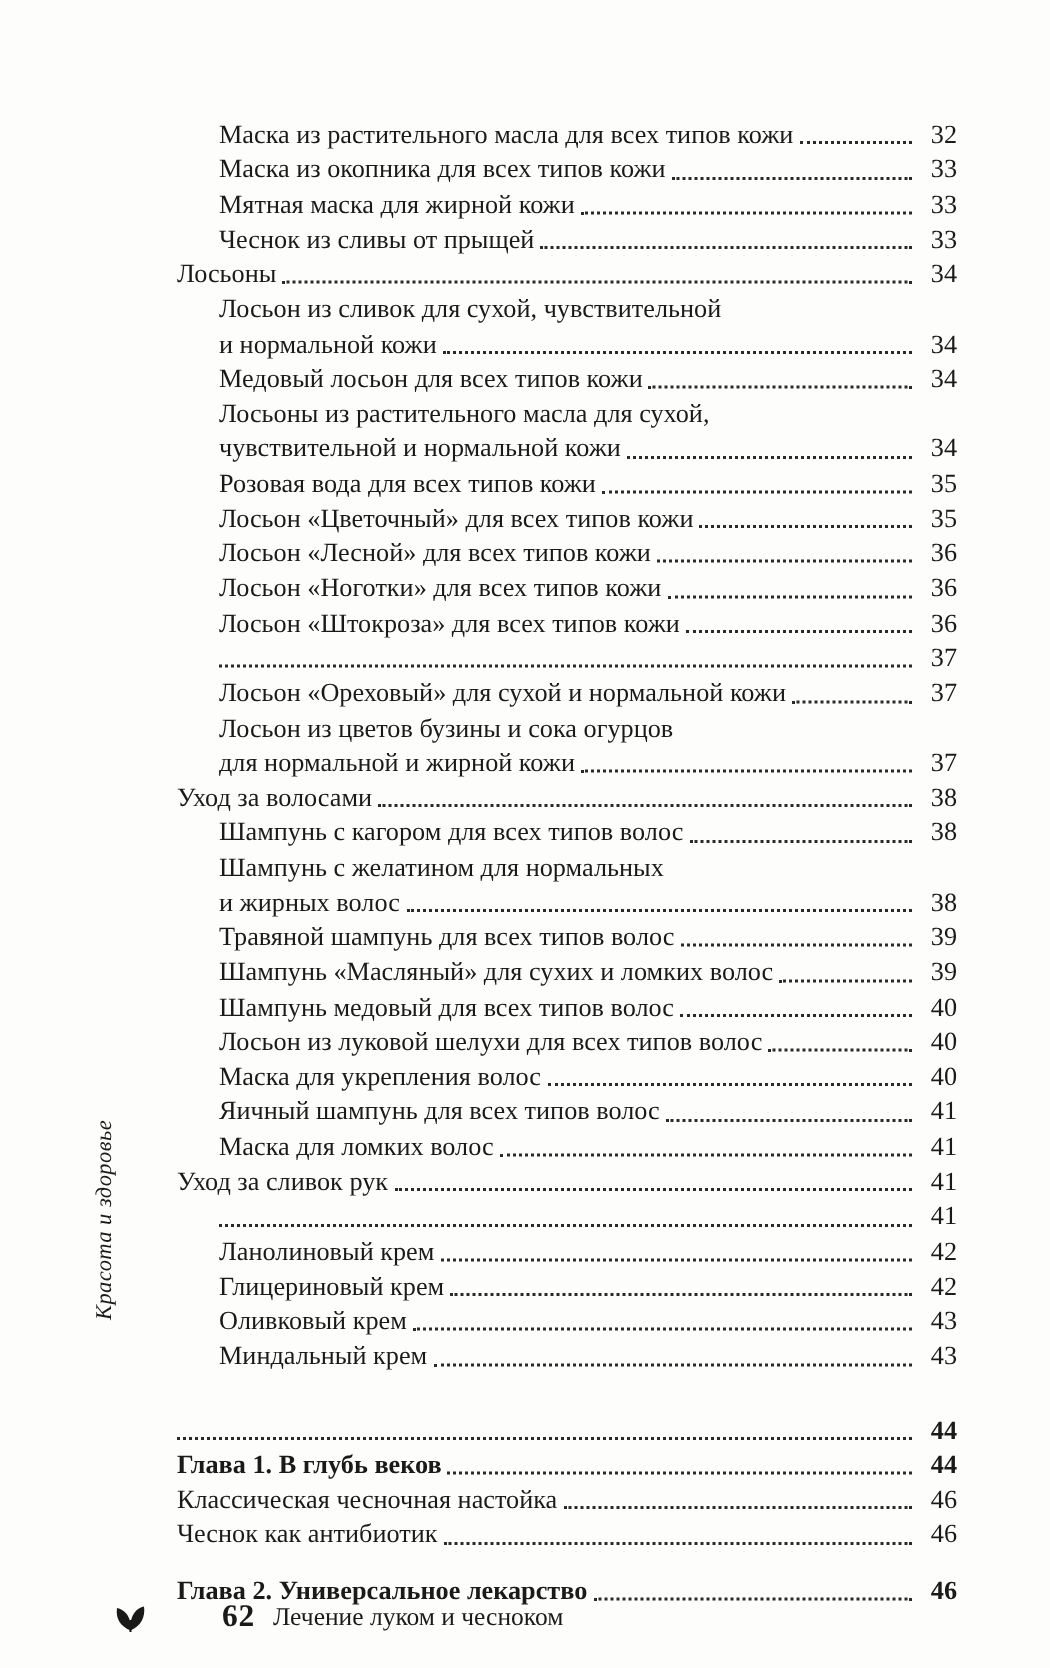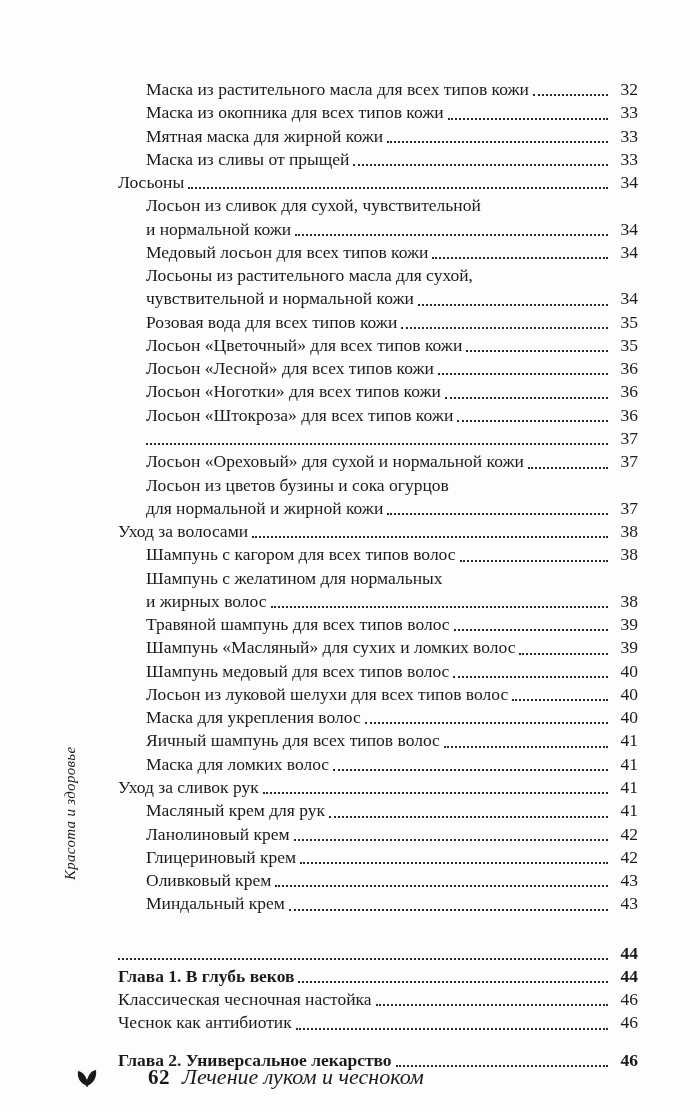"Маска из сливы от прыщей" span.txt { text: Маска -> Чеснок }
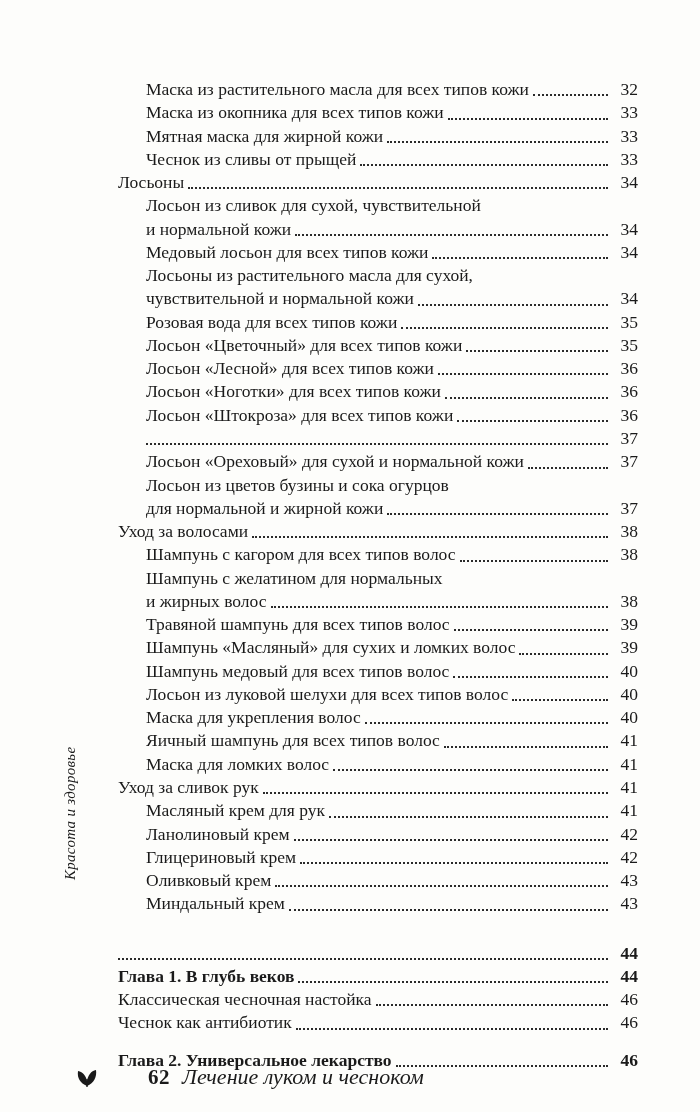"Масляный крем для рук" span.txt { html: <span>Масляный крем для рук</span> -> none }
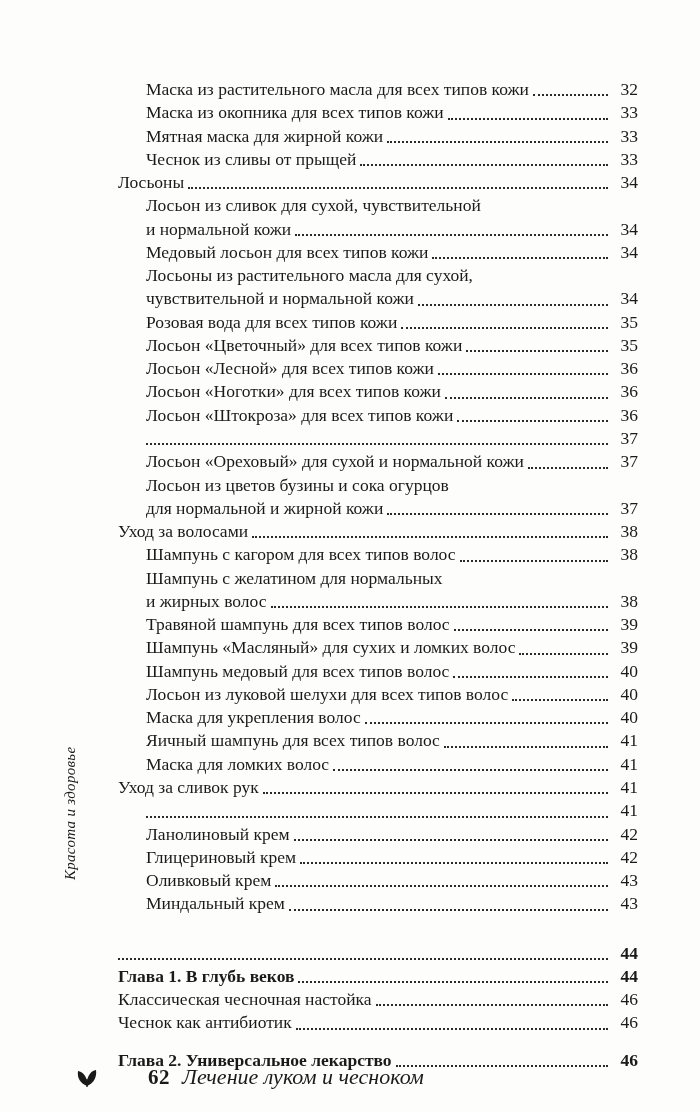"Лечение луком и чесноком" .footer .booktitle { font-size: 22px -> 17px; font-style: italic -> none }
